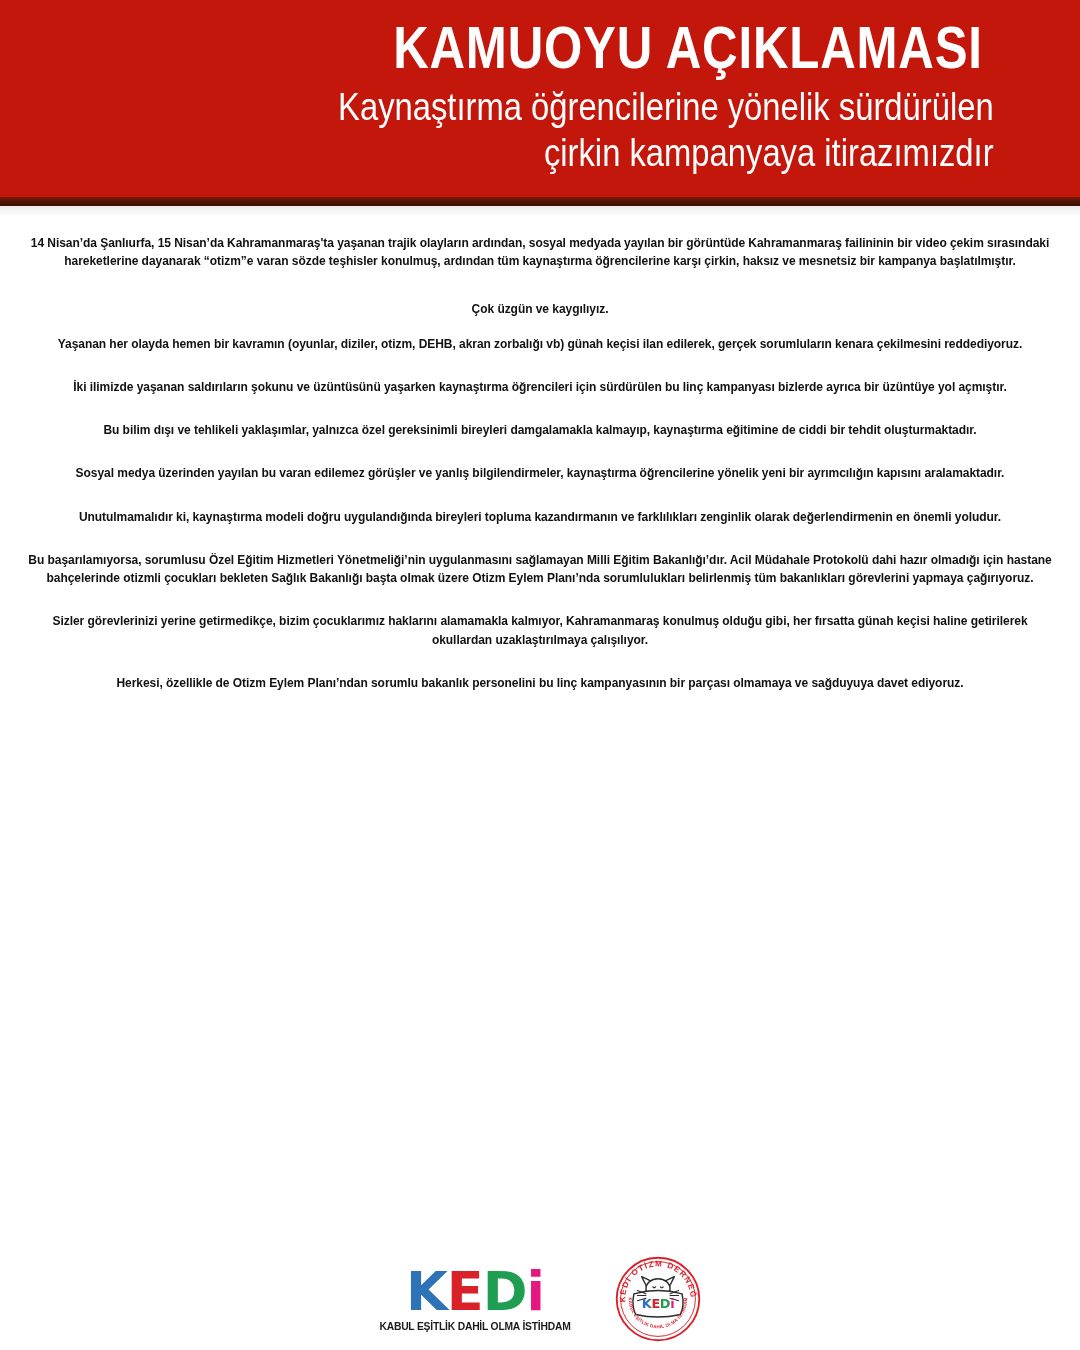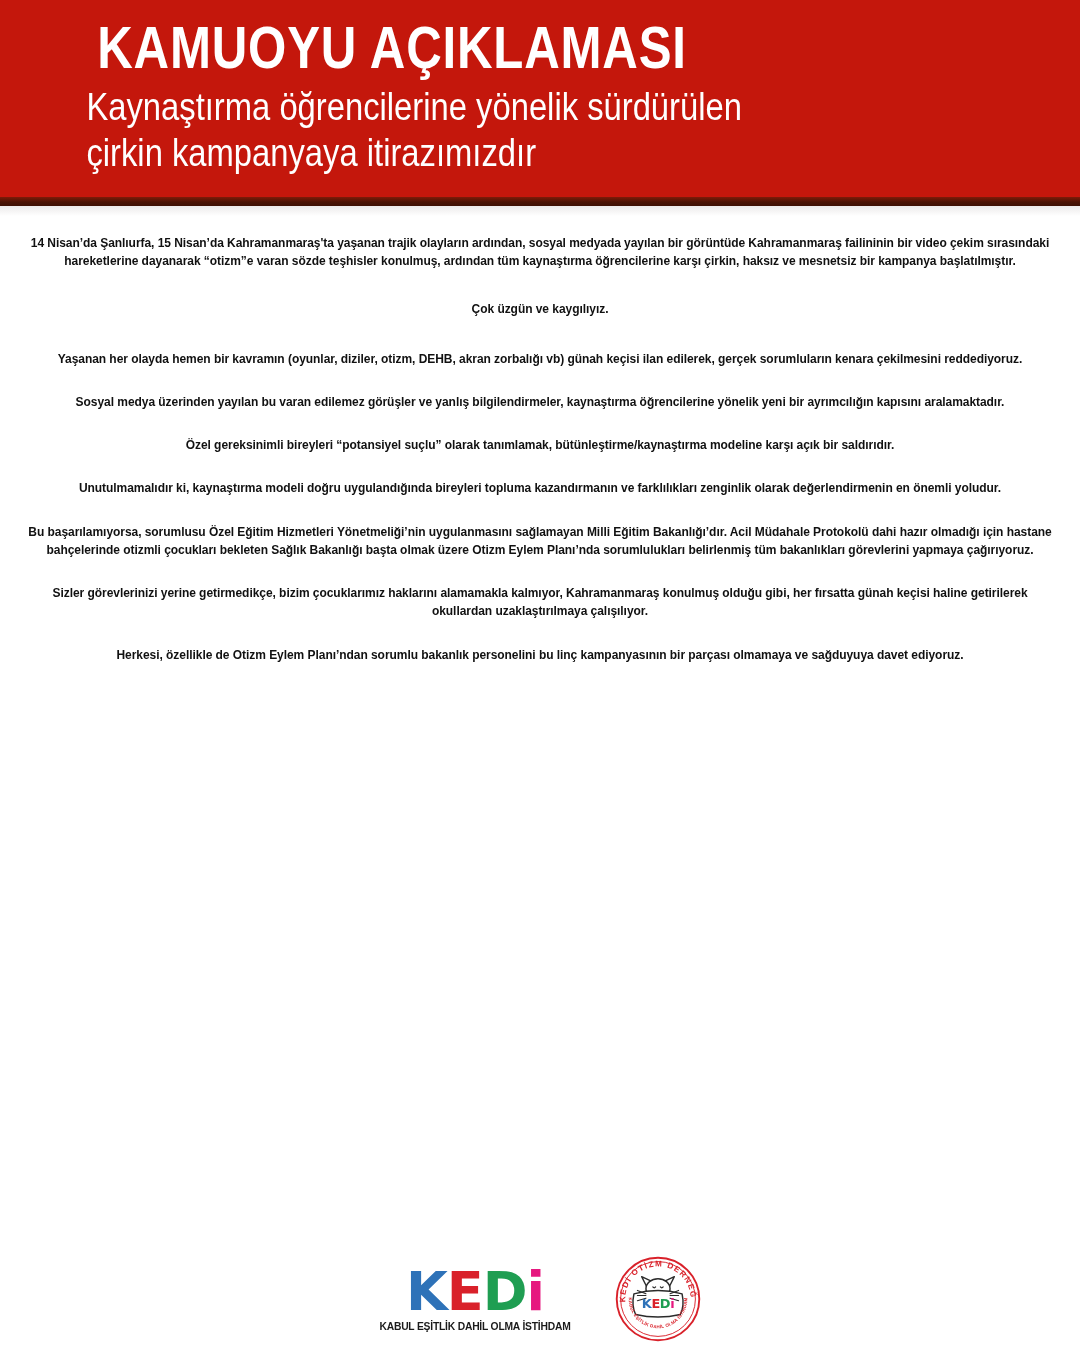"KAMUOYU AÇIKLAMASI" .banner { text-align: left -> right }
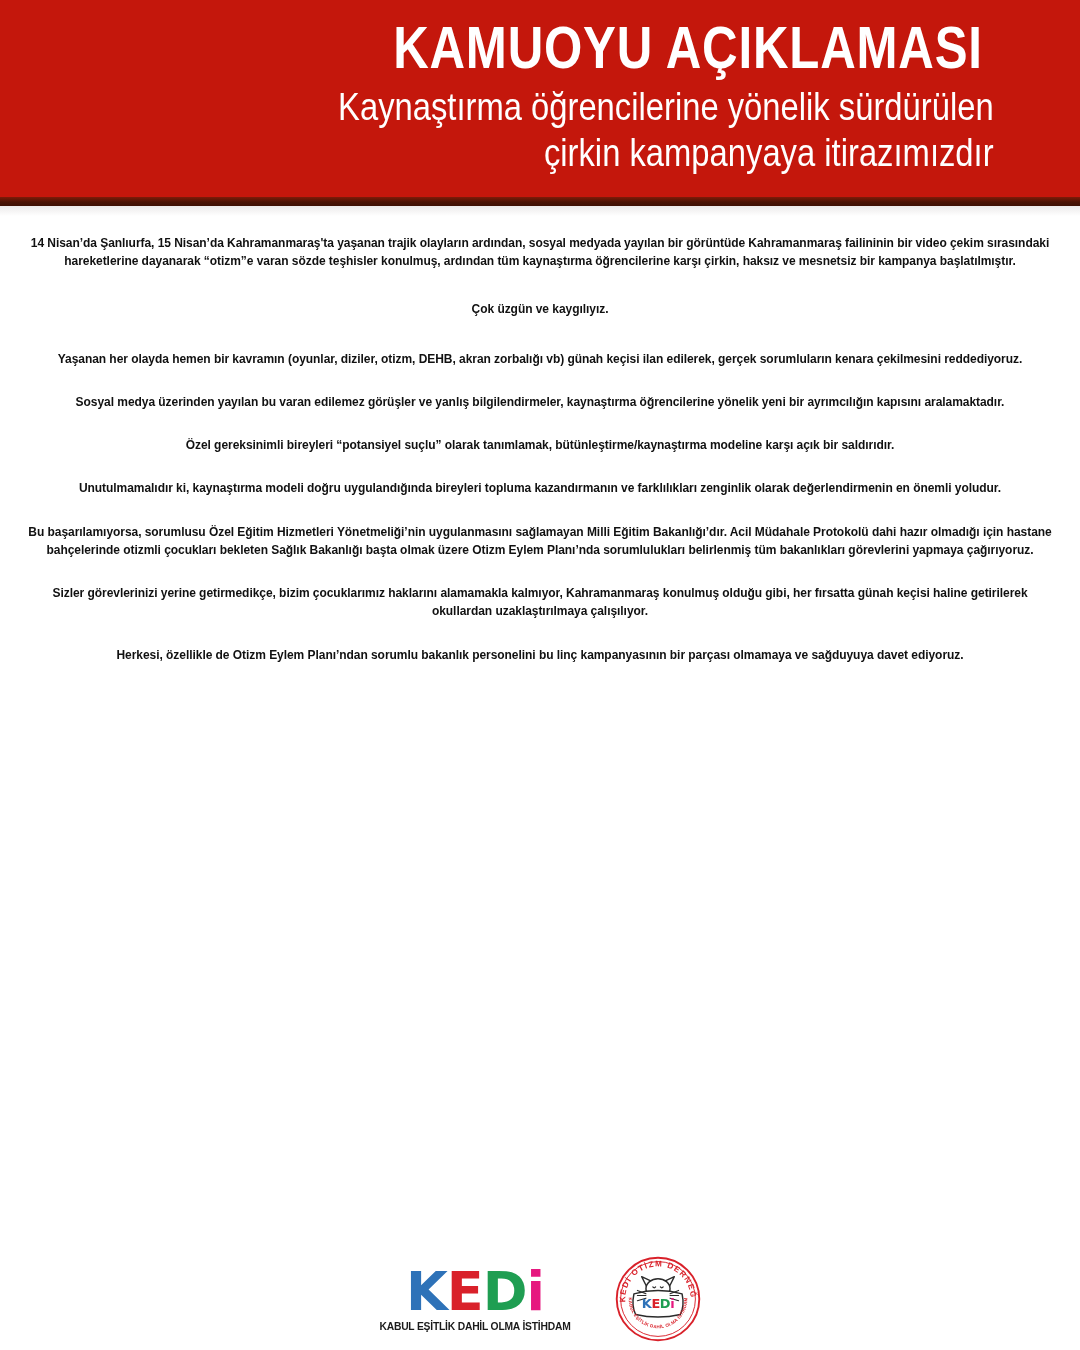"Çok üzgün ve kaygılıyız." .para-2 { margin-bottom: 31px -> 16px }
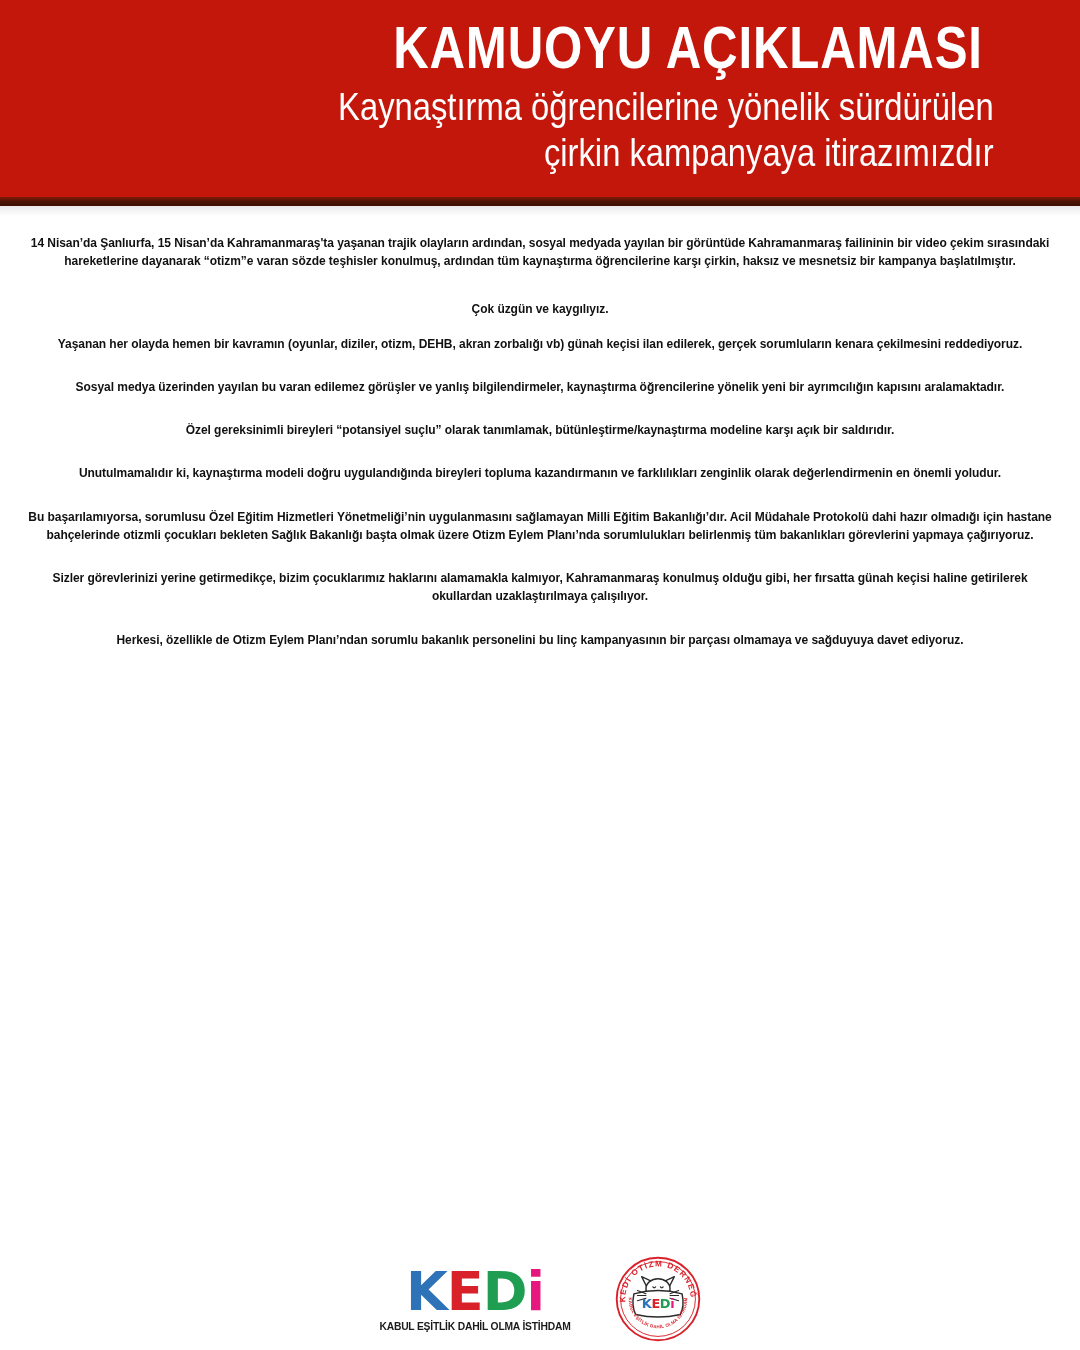"İki ilimizde yaşanan saldırıların şokunu" p.para { html: none -> <p>İki ilimizde yaşanan saldırıların şokunu ve üzüntüsünü yaşarken kaynaştırma öğrencileri için sürdürülen bu linç kampanyası bizlerde ayrıca bir üzüntüye yol açmıştır.</p> }
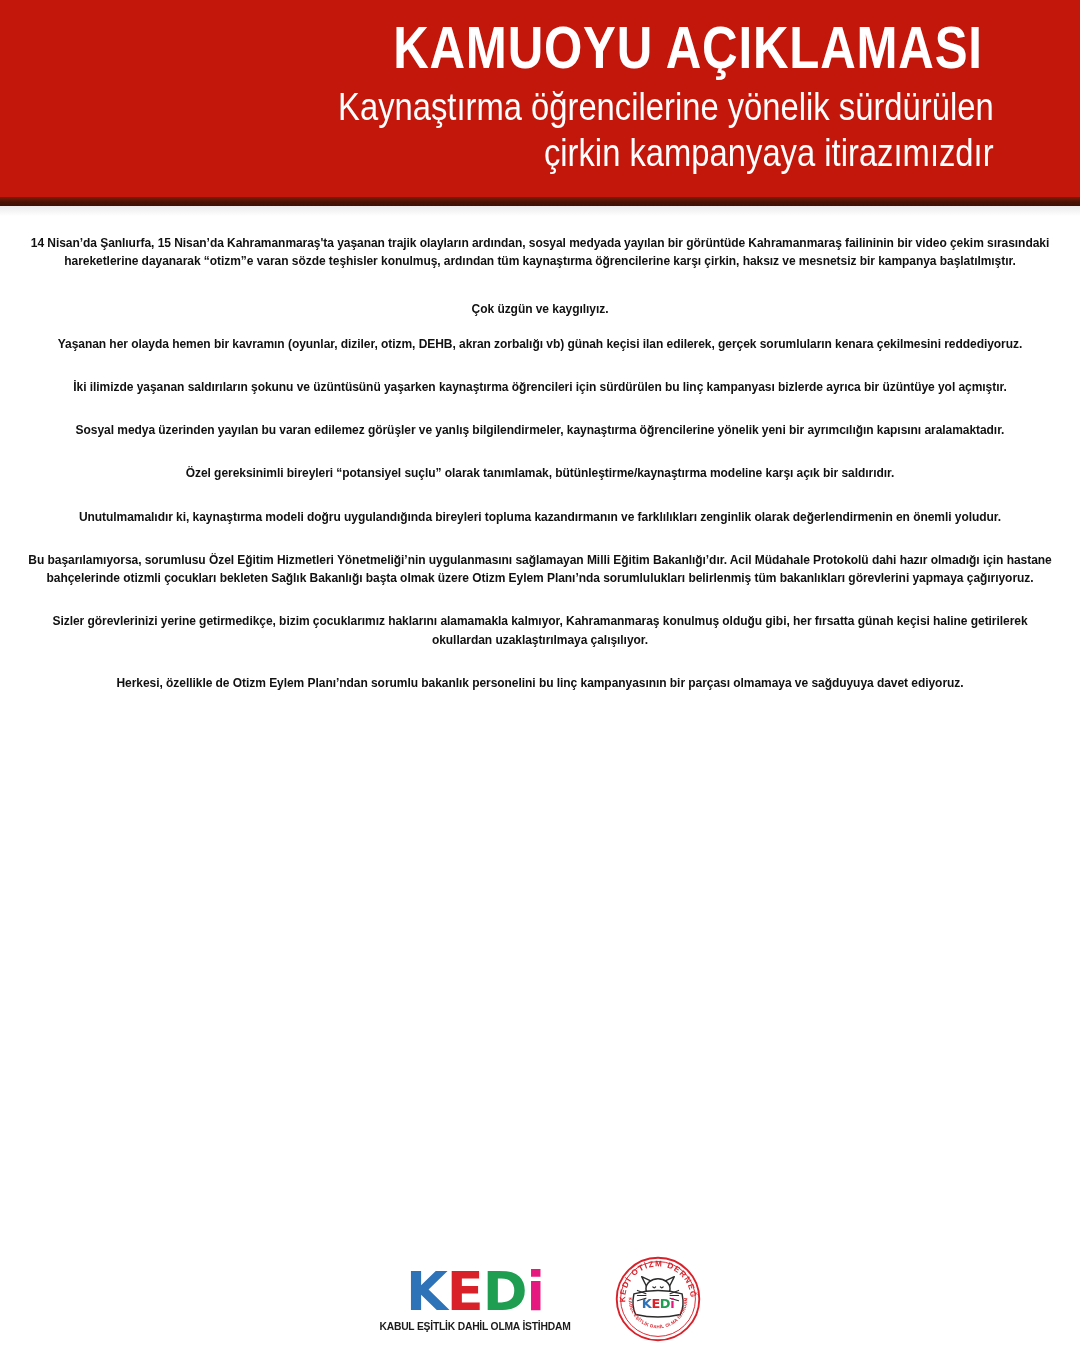"Bu bilim dışı ve tehlikeli" p.para { html: none -> <p>Bu bilim dışı ve tehlikeli yaklaşımlar, yalnızca özel gereksinimli bireyleri damgalamakla kalmayıp, kaynaştırma eğitimine de ciddi bir tehdit oluşturmaktadır.</p> }
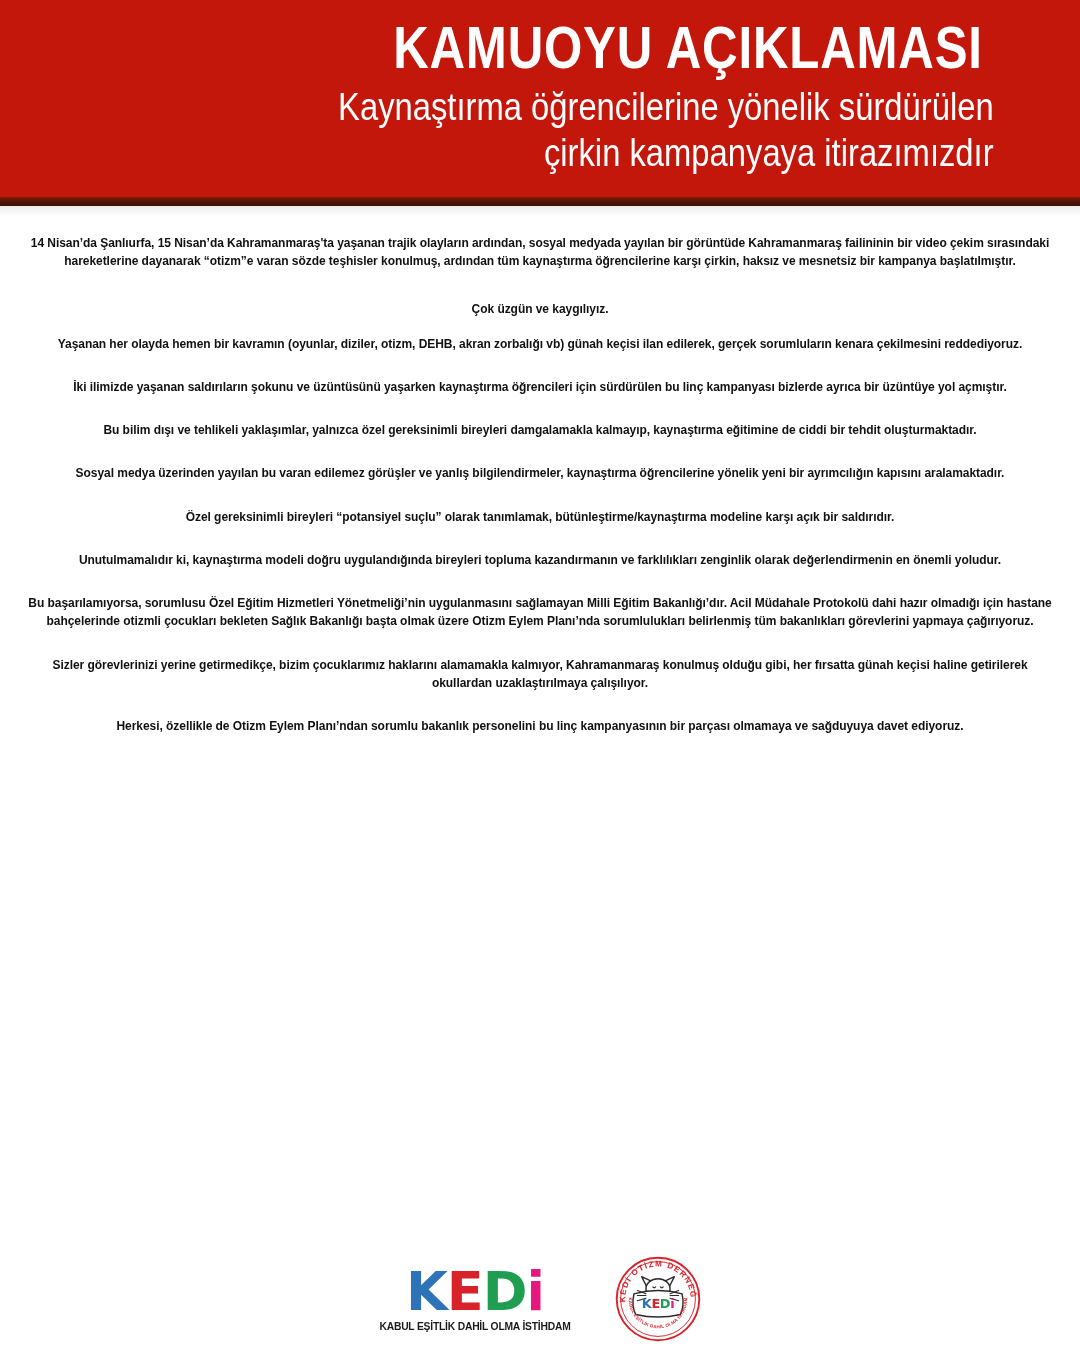"Özel gereksinimli bireyleri “potansiyel" p.para { html: <p>Özel gereksinimli bireyleri “potansiyel suçlu” olarak tanımlamak, bütünleştirme/kaynaştırma modeline karşı açık bir saldırıdır.</p> -> none }
